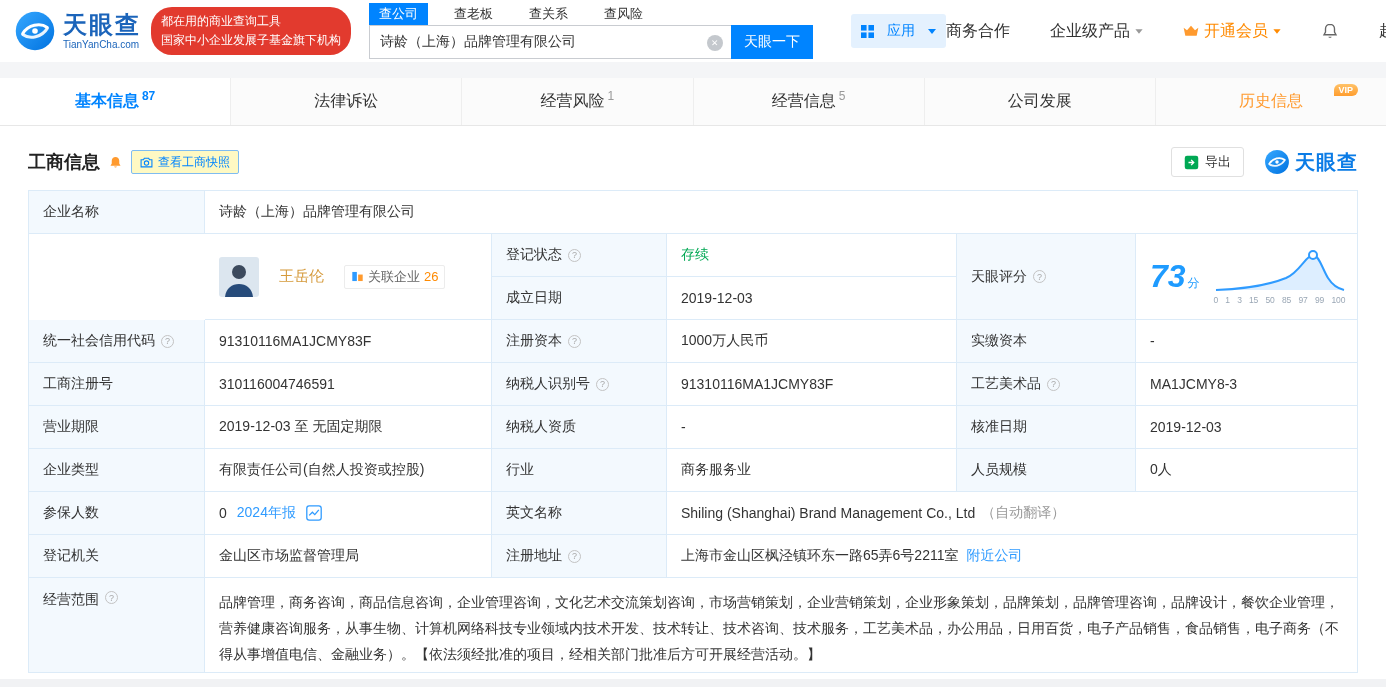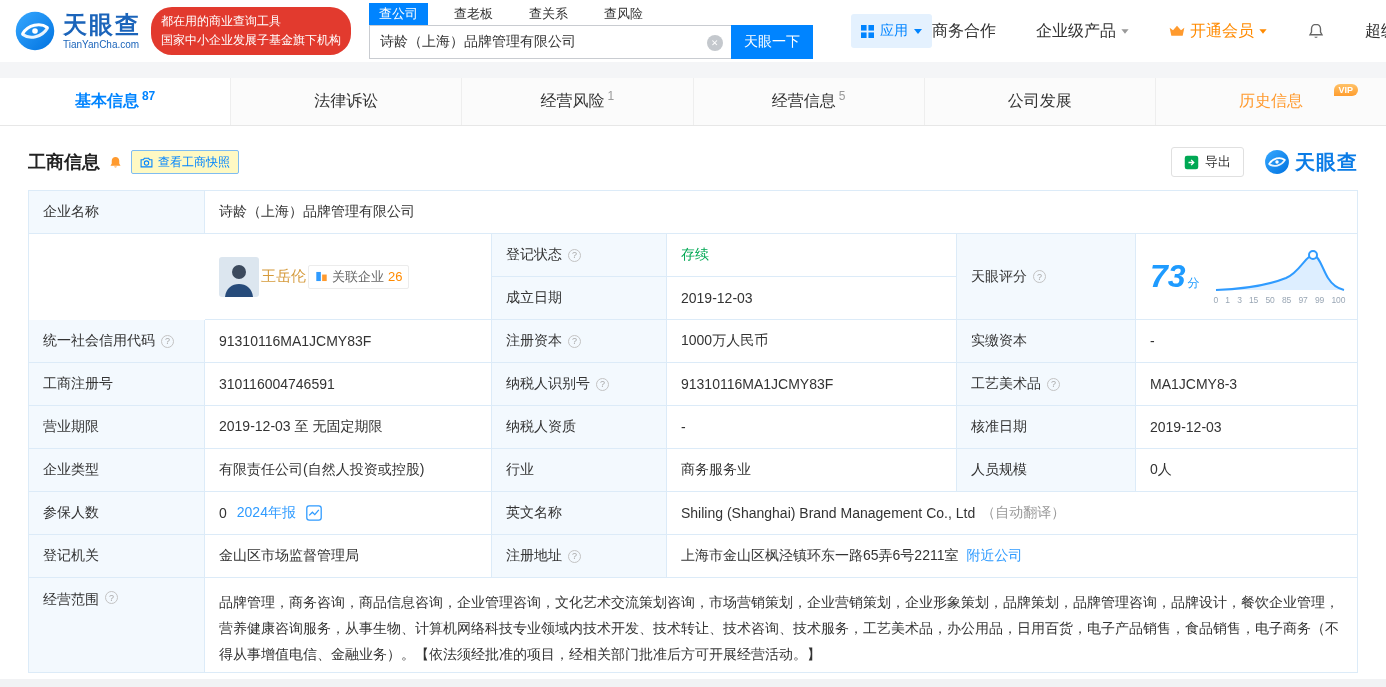"应用" .apps-chip { gap: 6px -> 13px }
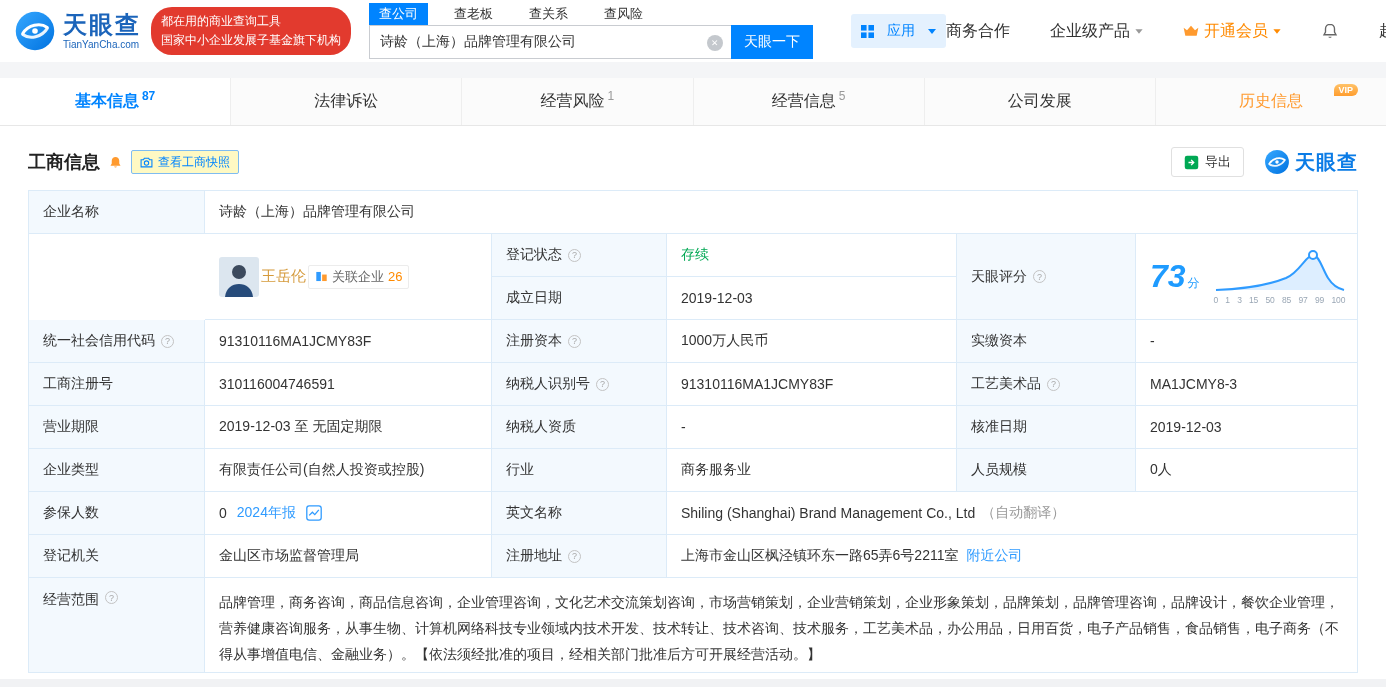"王岳伦" .rep-cell { gap: 2px -> 20px }
